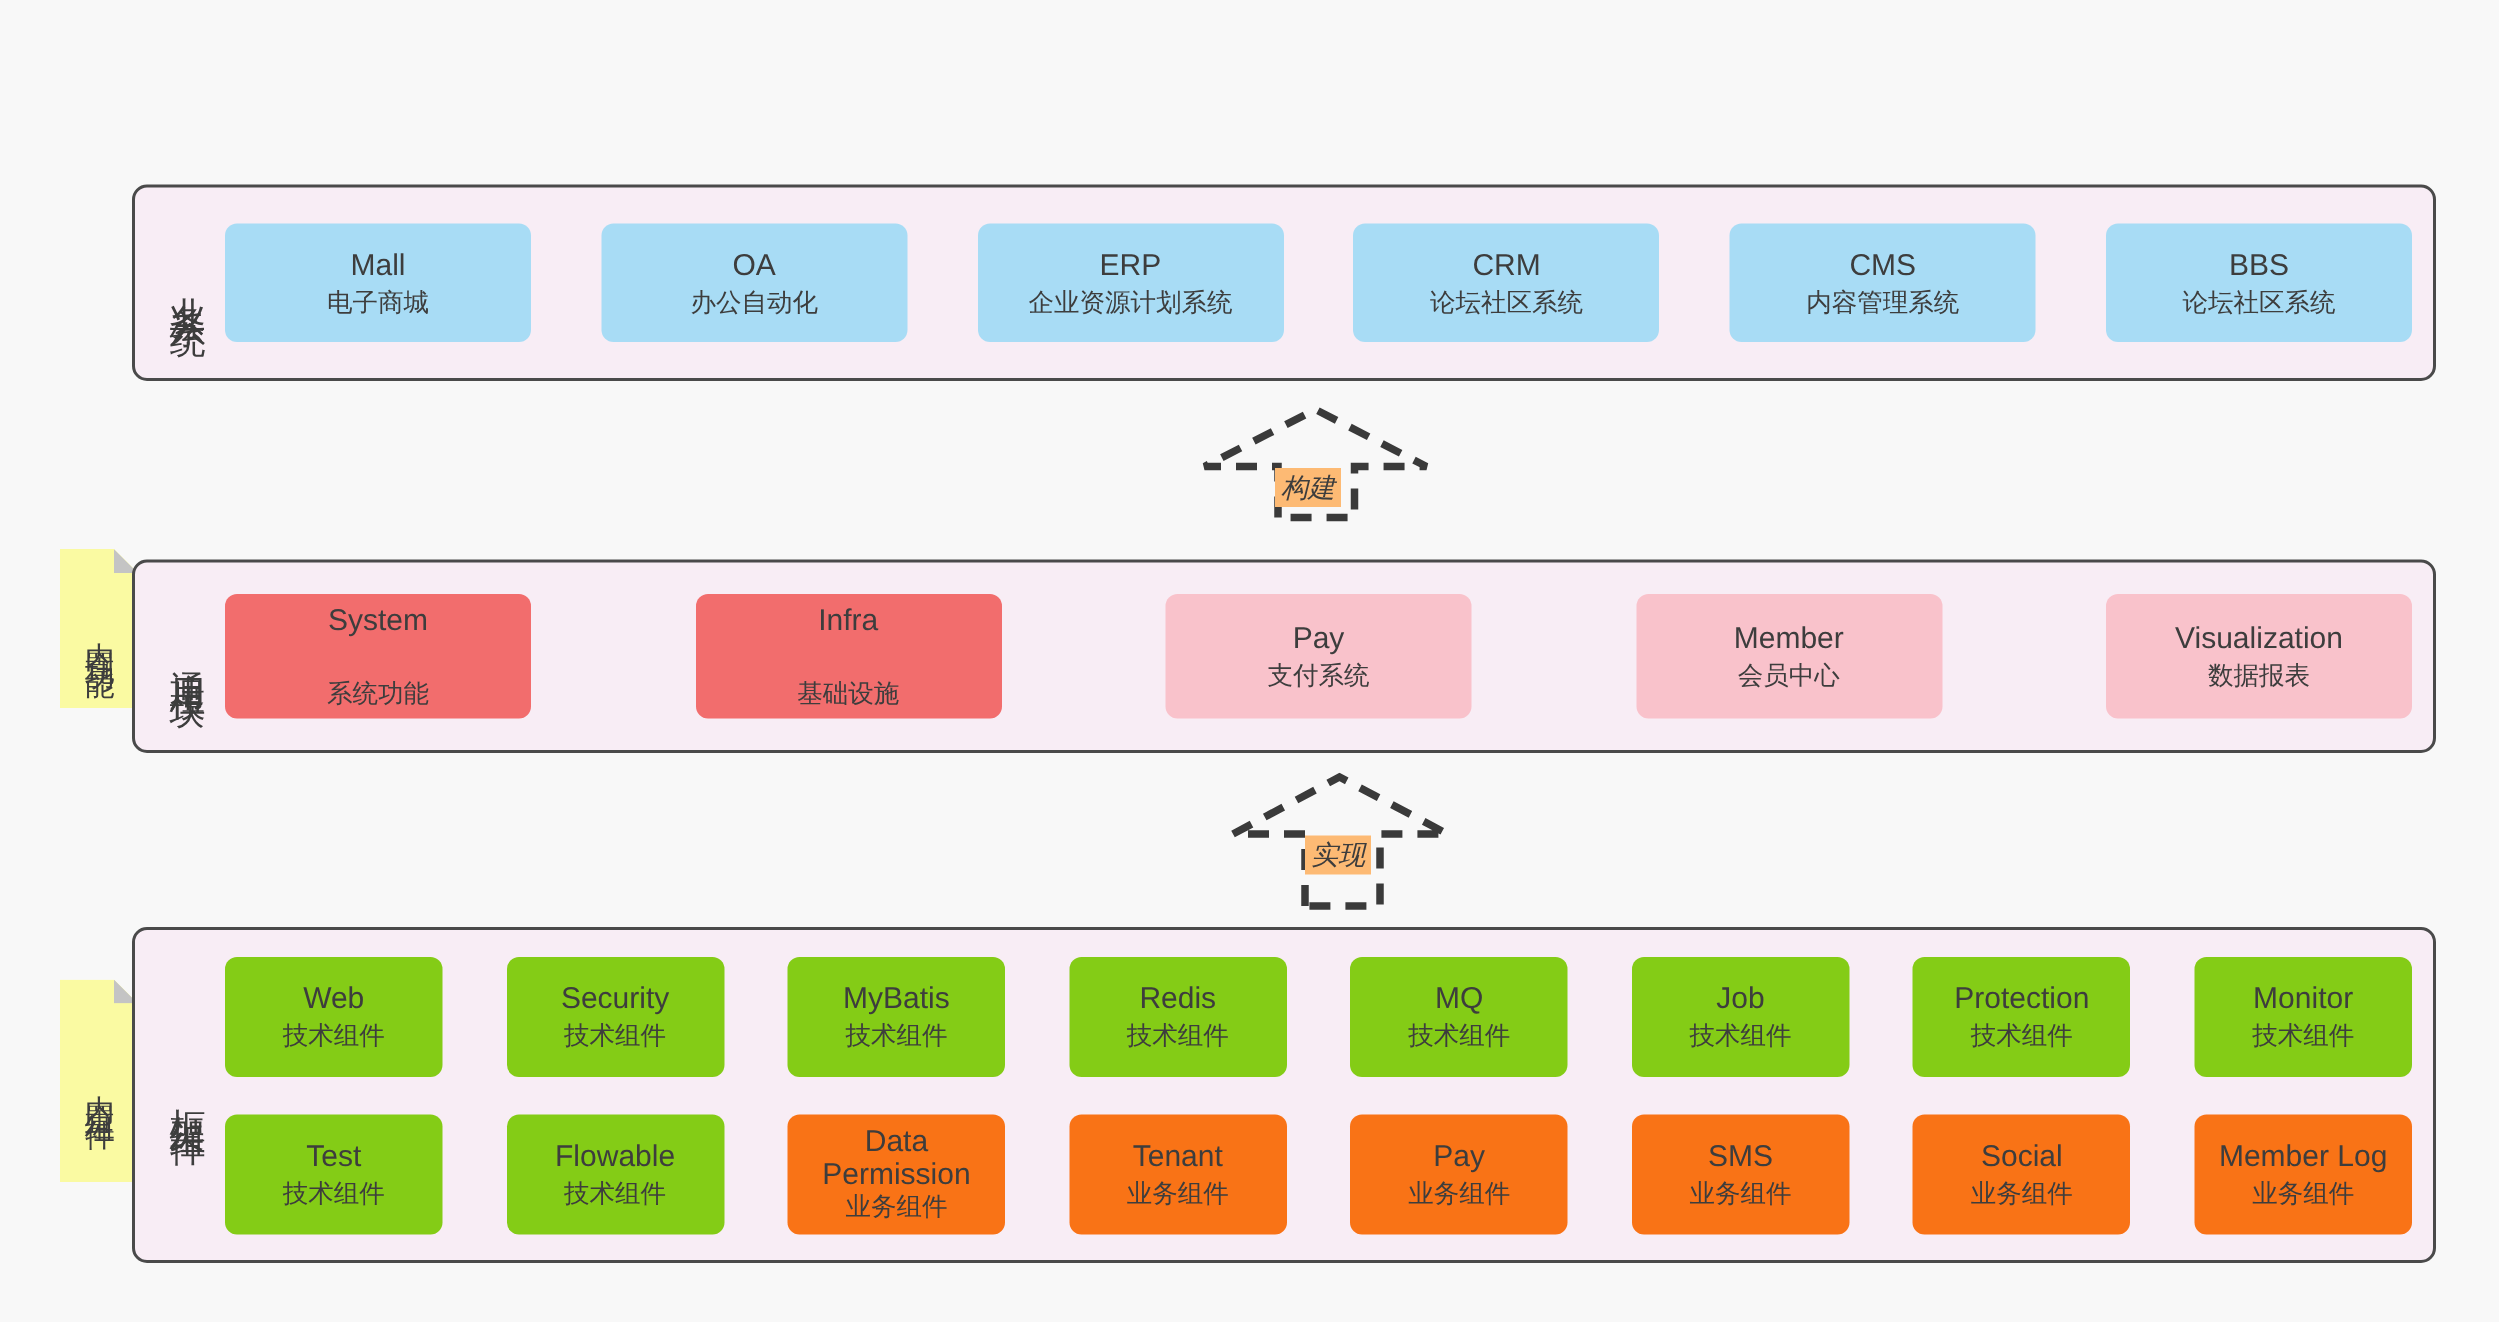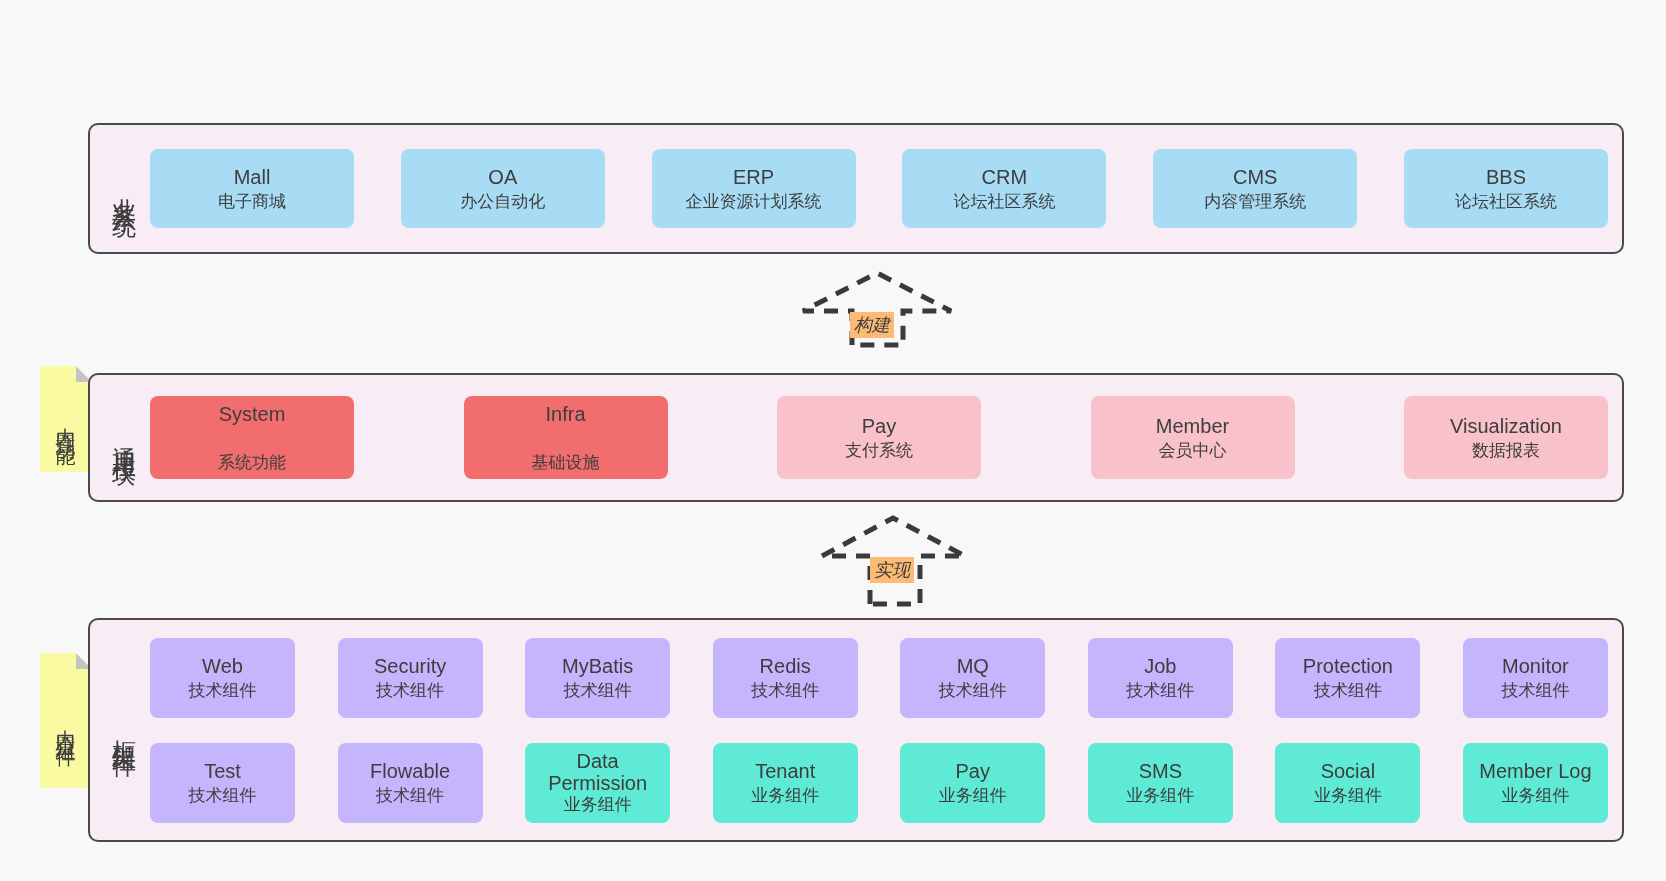"Web" .green { background: #c4b5fd -> #84cc16 }
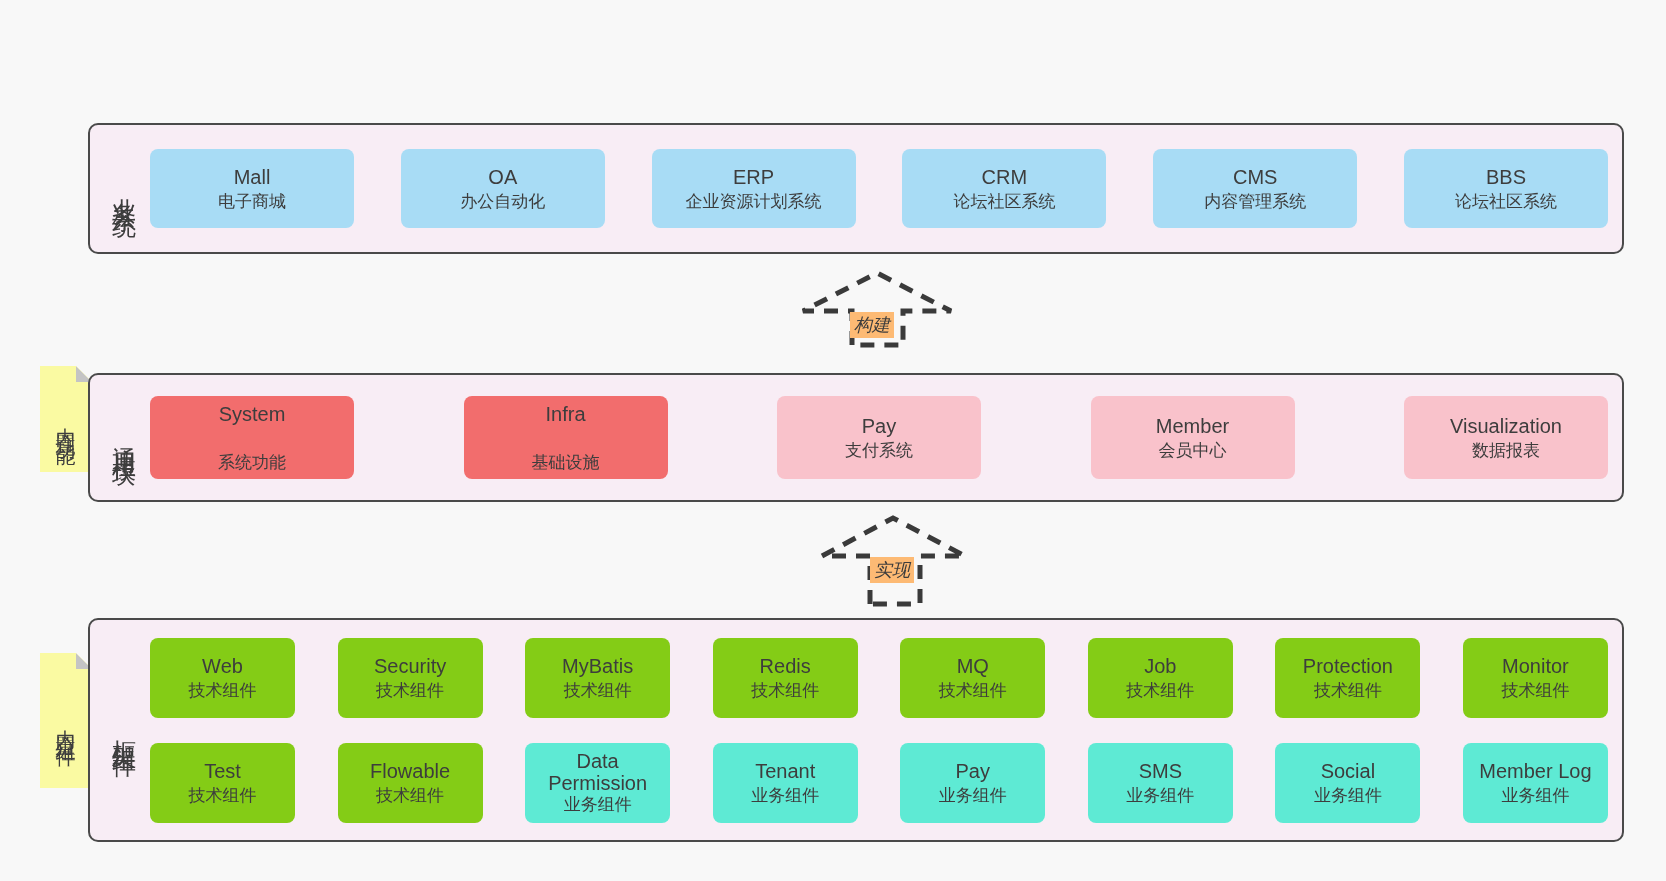"Data Permission" .lgreen { background: #5eead4 -> #f97316 }
